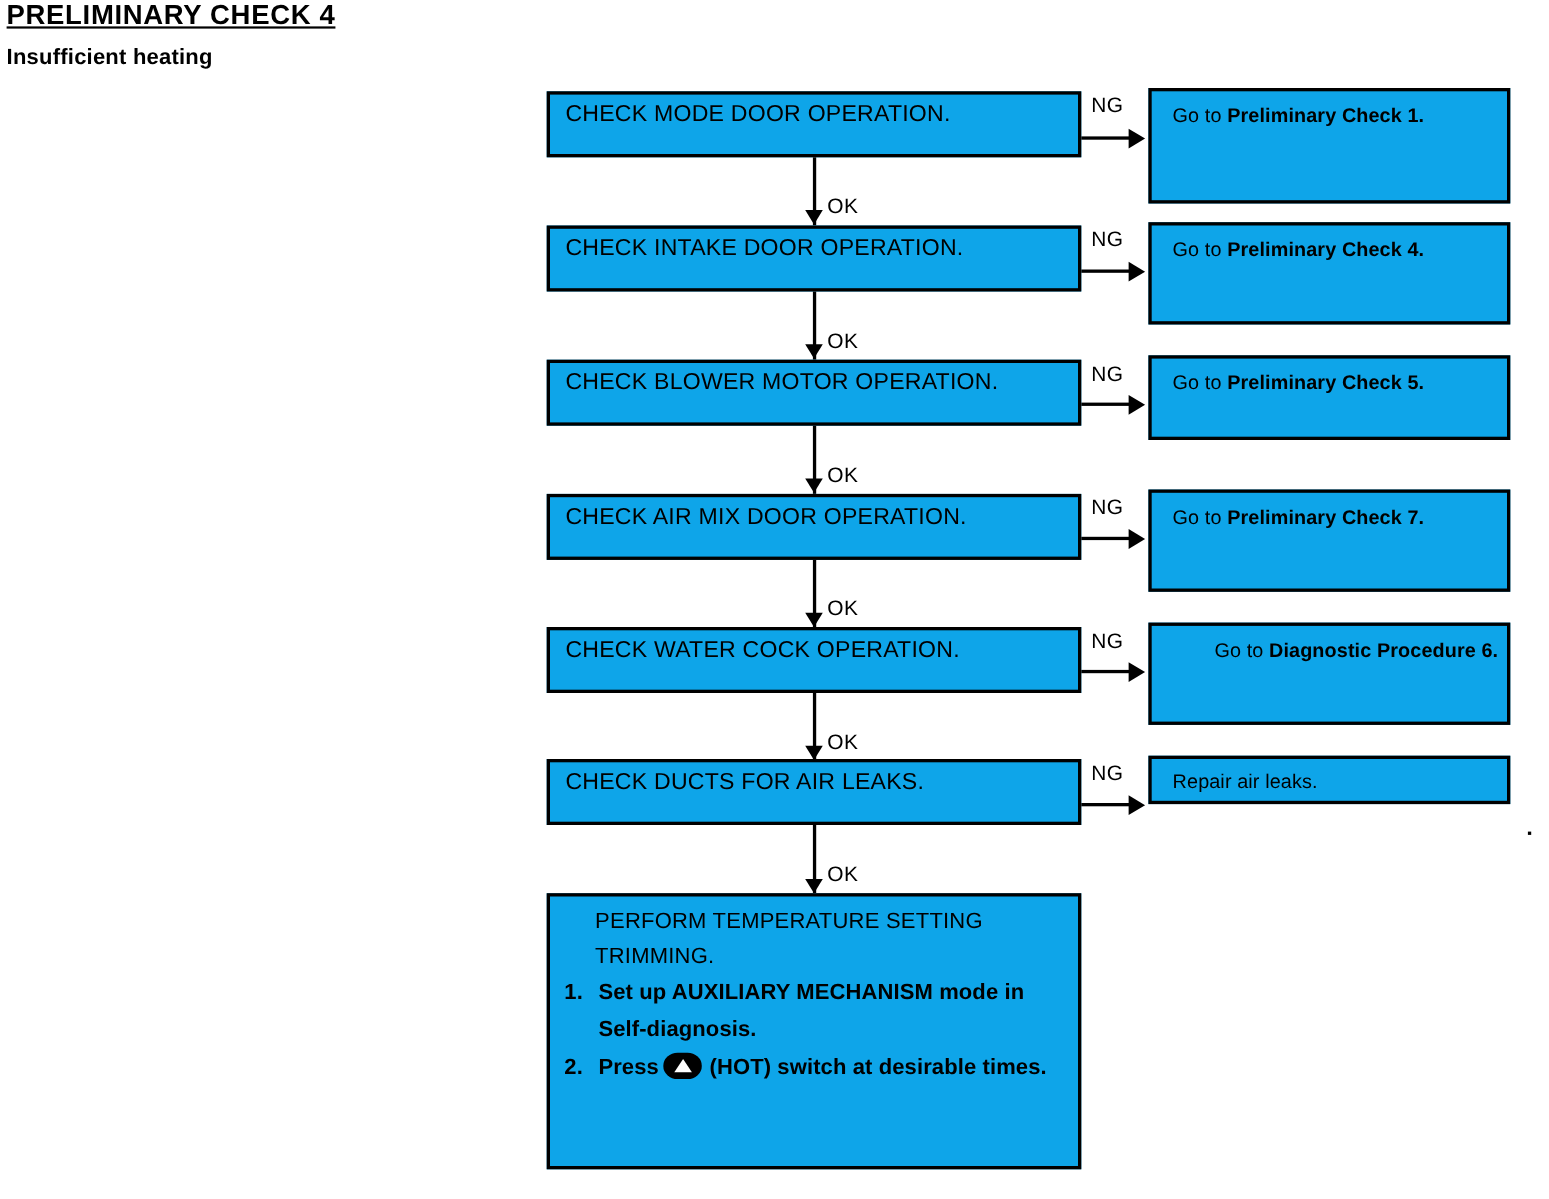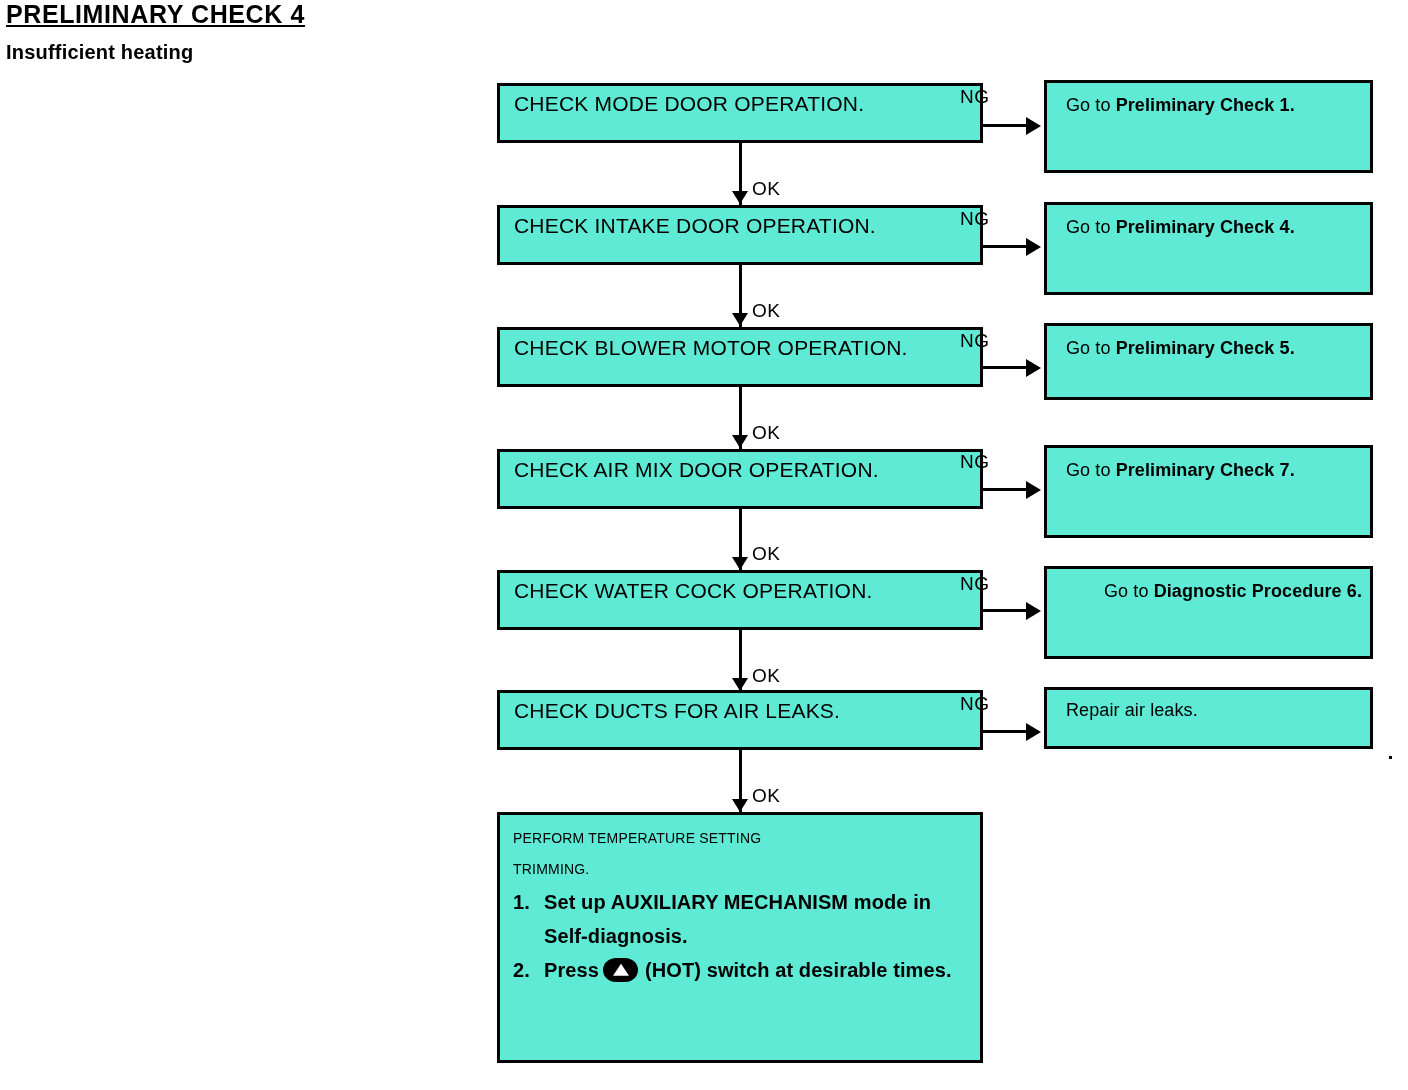"CHECK MODE DOOR OPERATION." .box { background: #5eead4 -> #0ea5e9 }
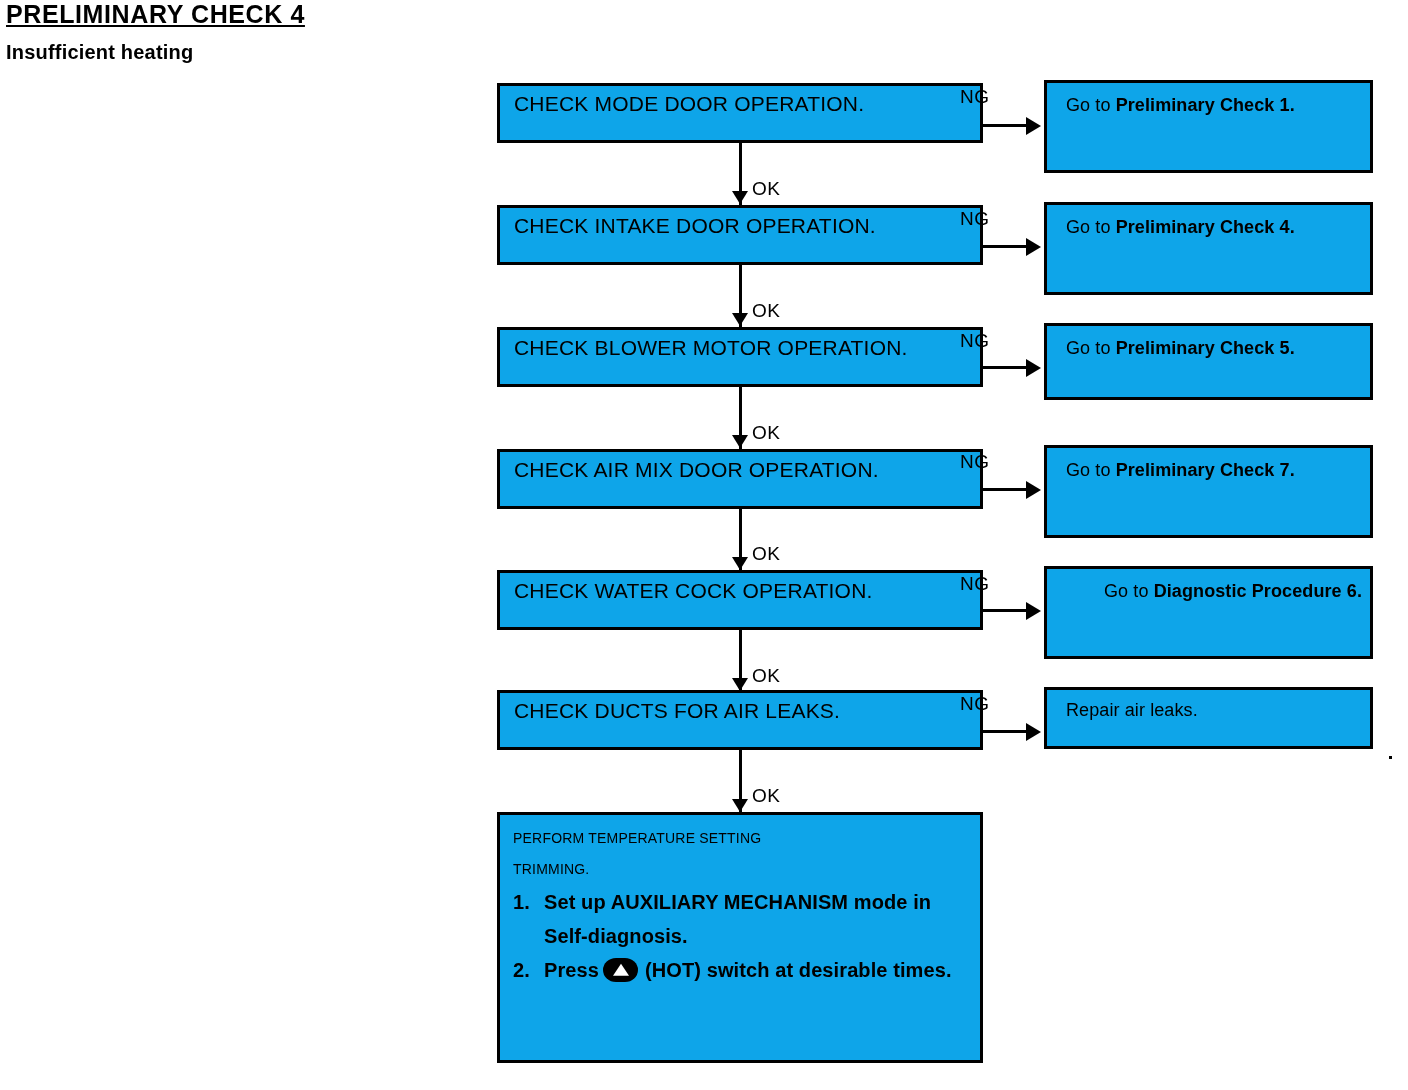"NG" .ng-label { left: 960px -> 992px }
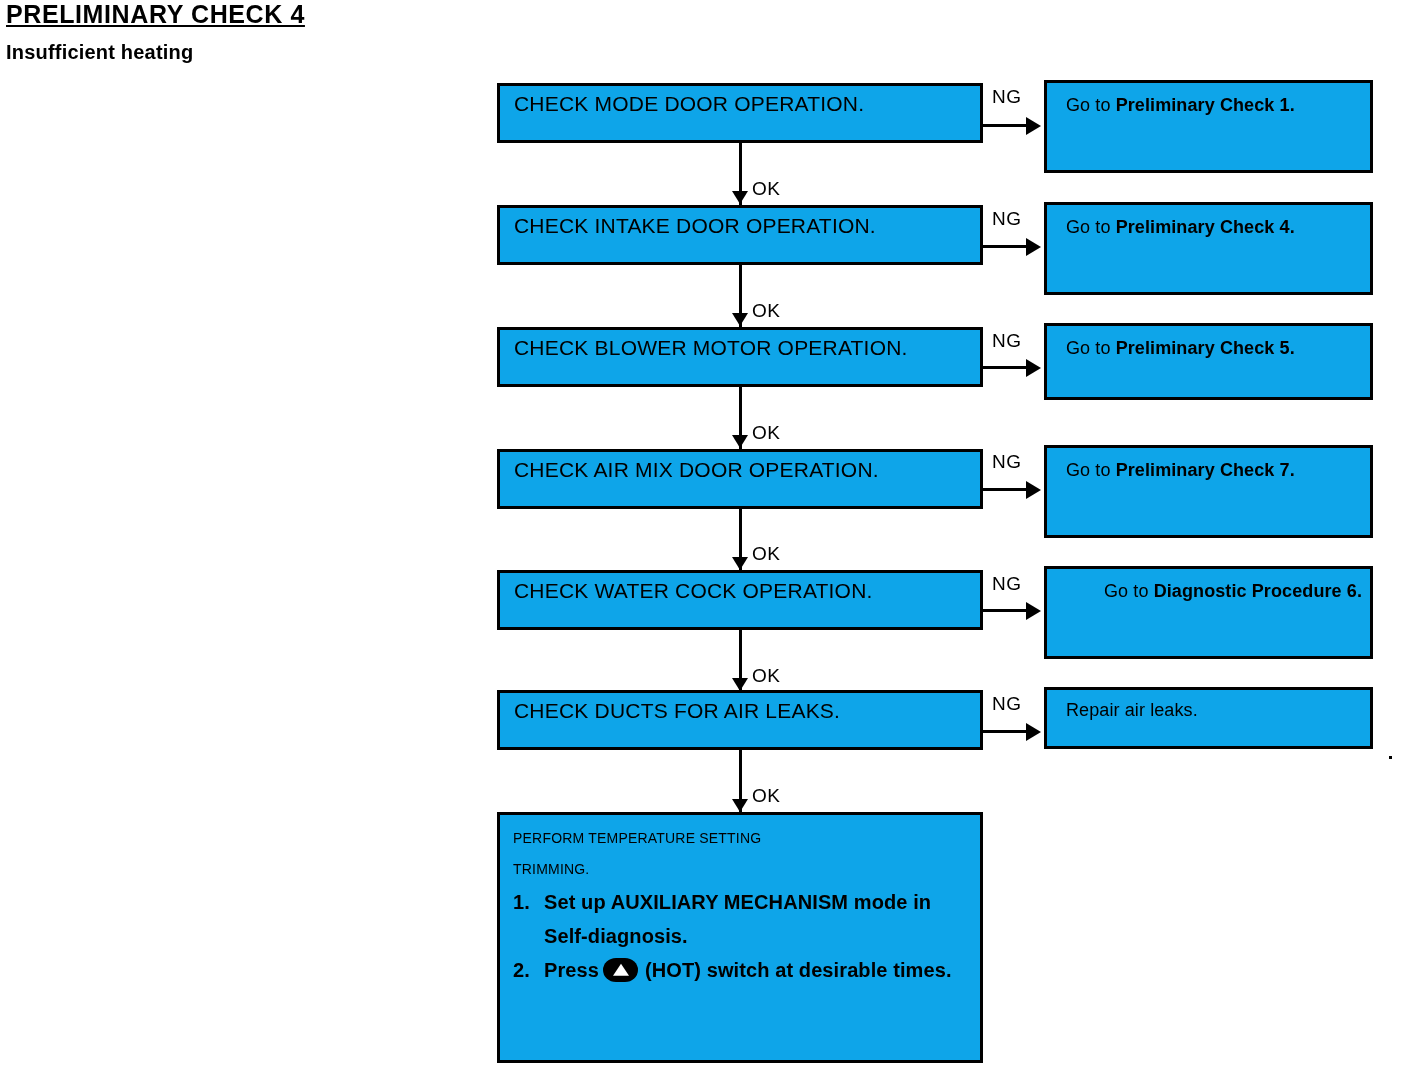"Go to Preliminary Check 1." div.box { height: 93px -> 105px }
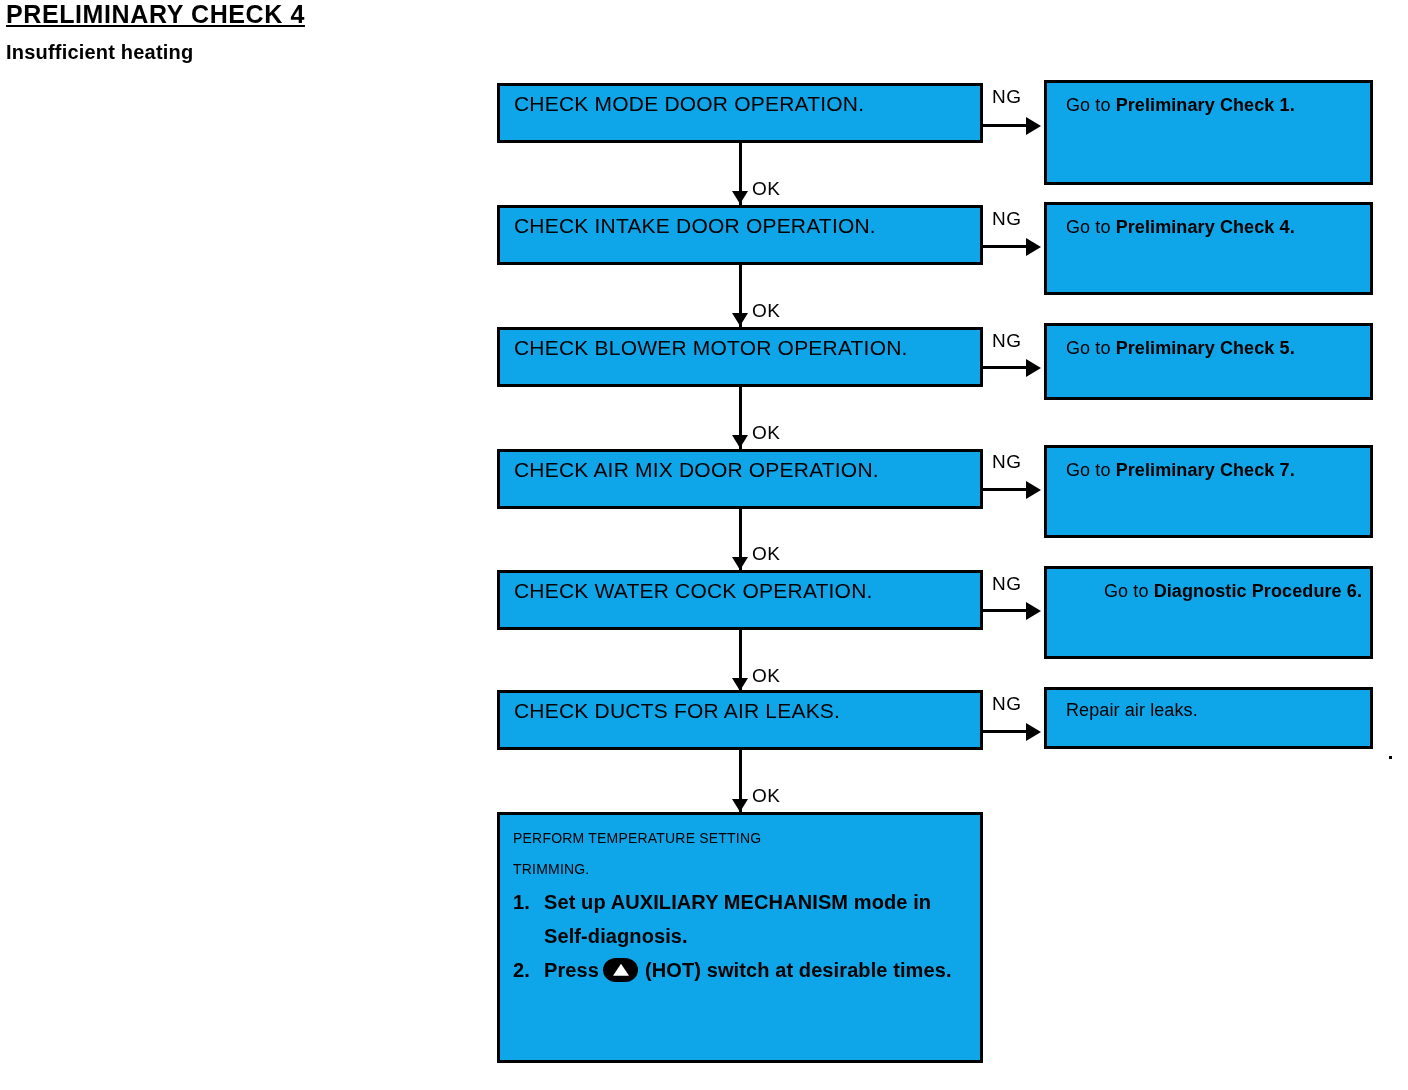"Repair air leaks." div.box { height: 62px -> 44px }
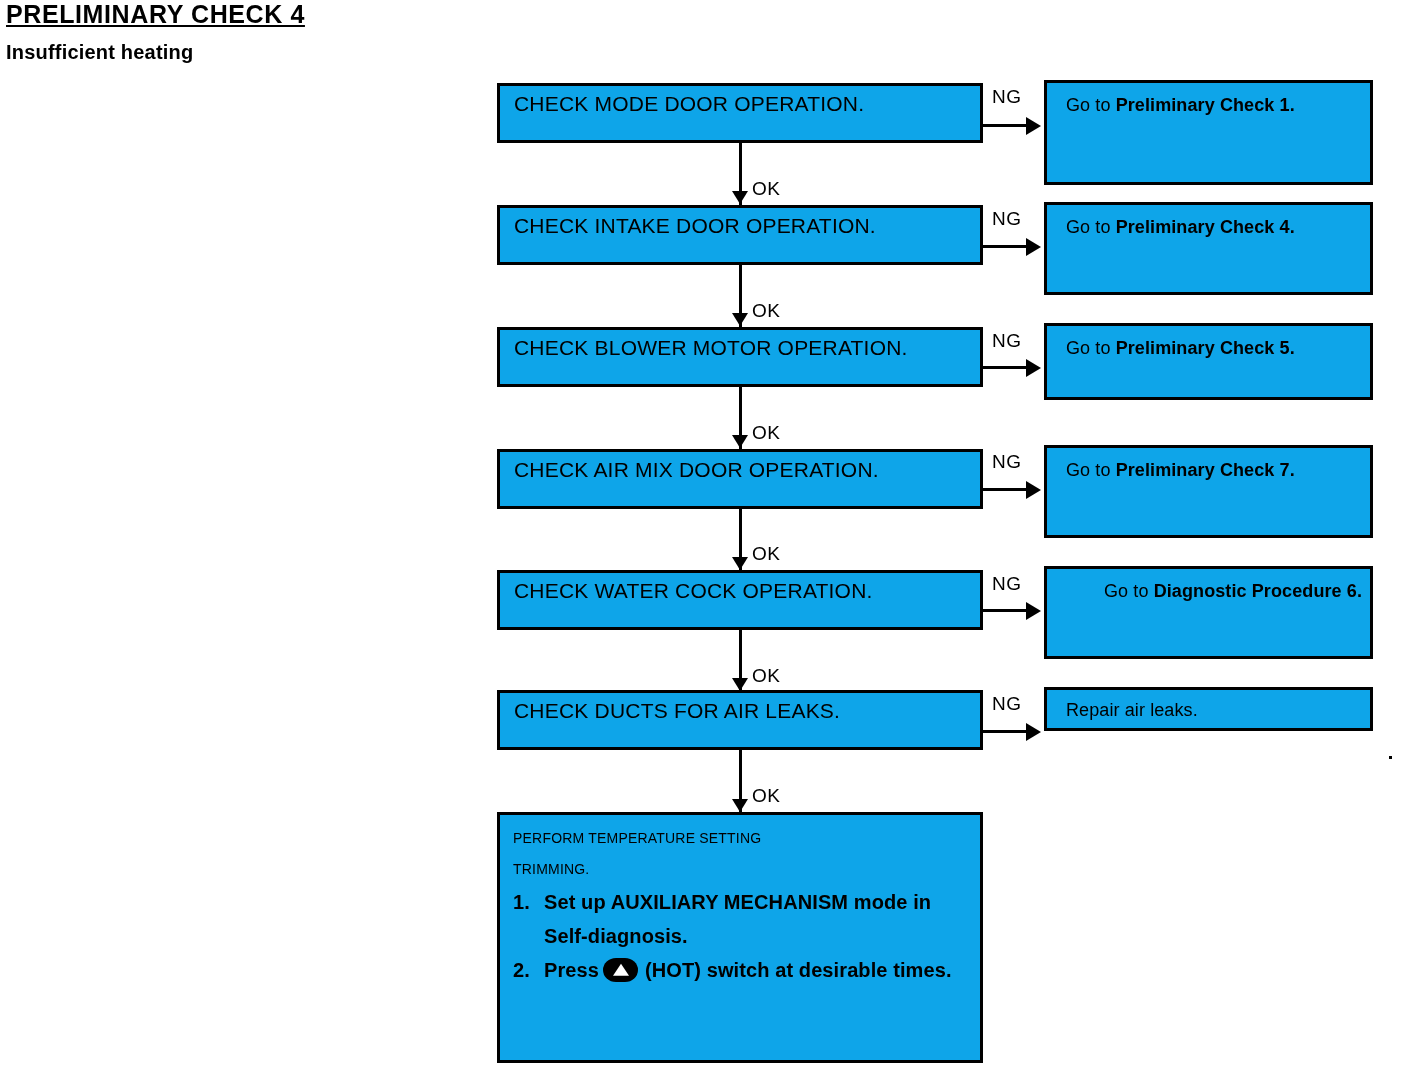"PERFORM TEMPERATURE SETTING" .final-head { font-size: 14px -> 20px; margin-left: none -> 28px }
